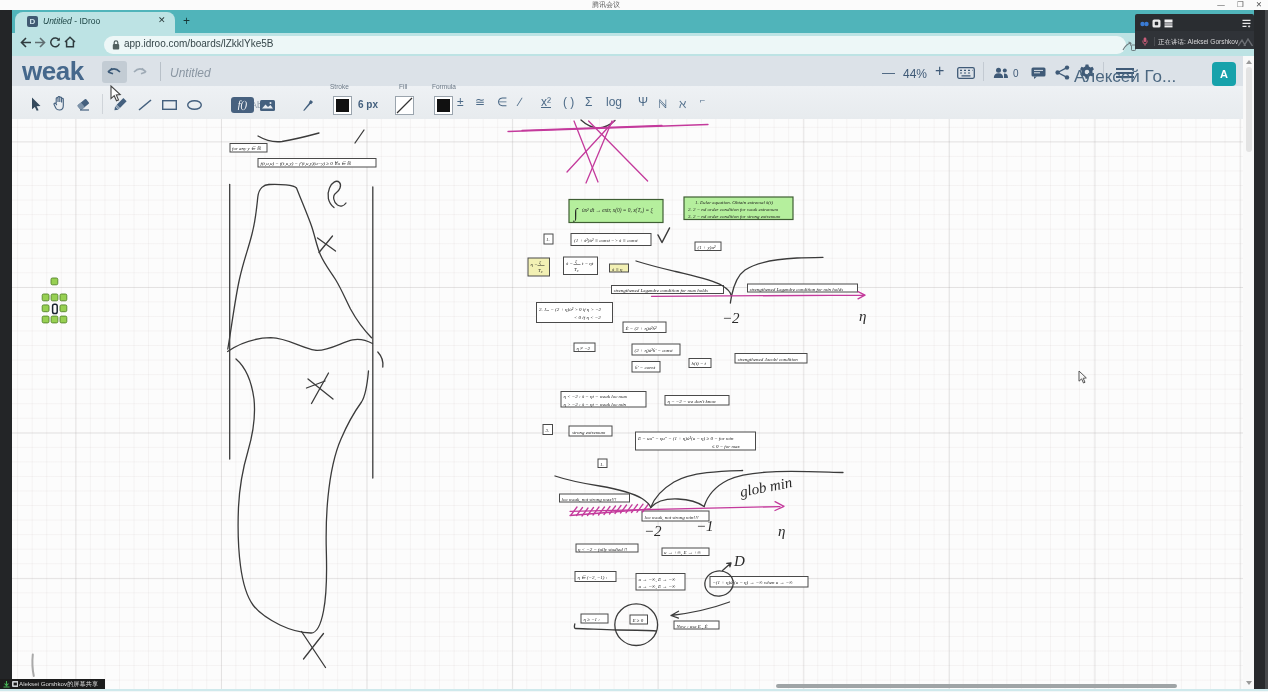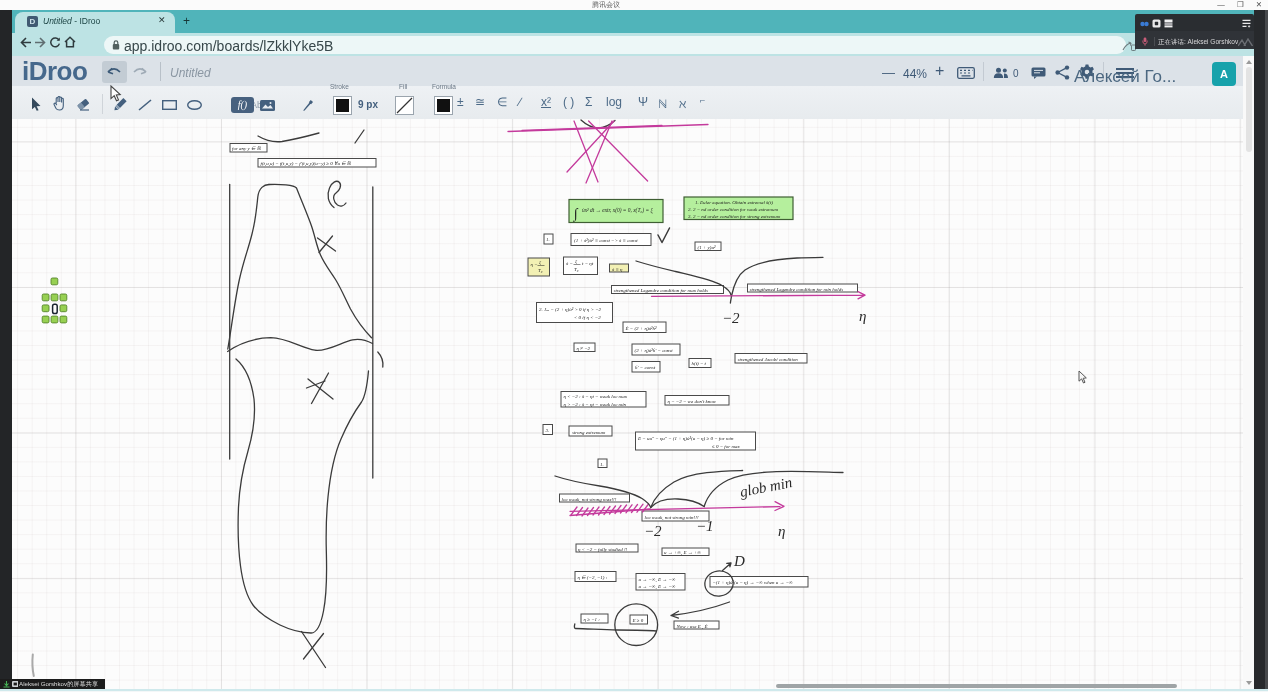"app.idroo.com/boards/lZkklYke5B" #urltext { font-size: 14px -> 10px }
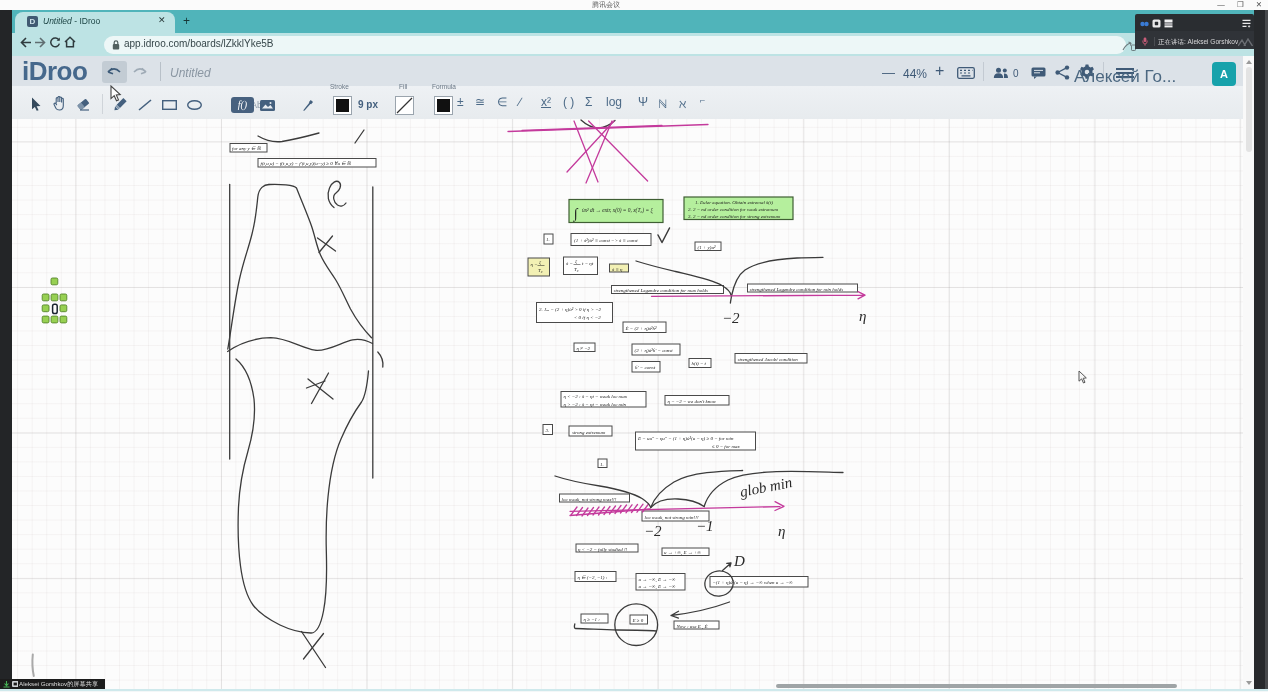"iDroo" div.abs { text: iDroo -> weak }
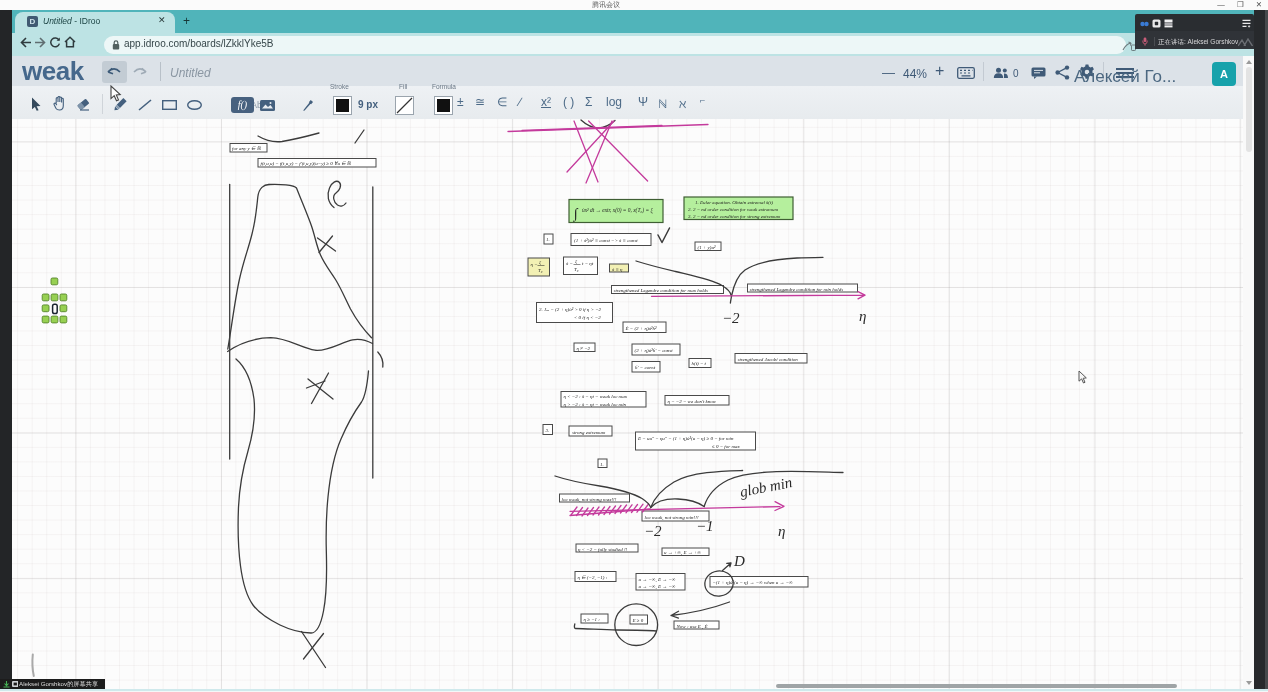"9 px" div.abs { text: 9 -> 6 }
